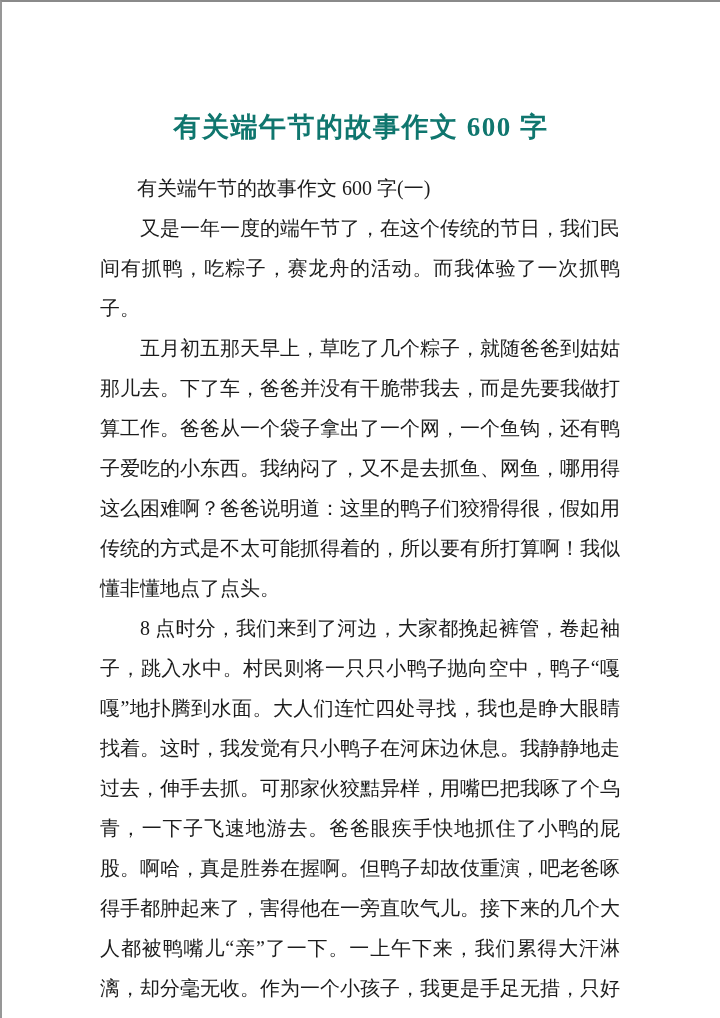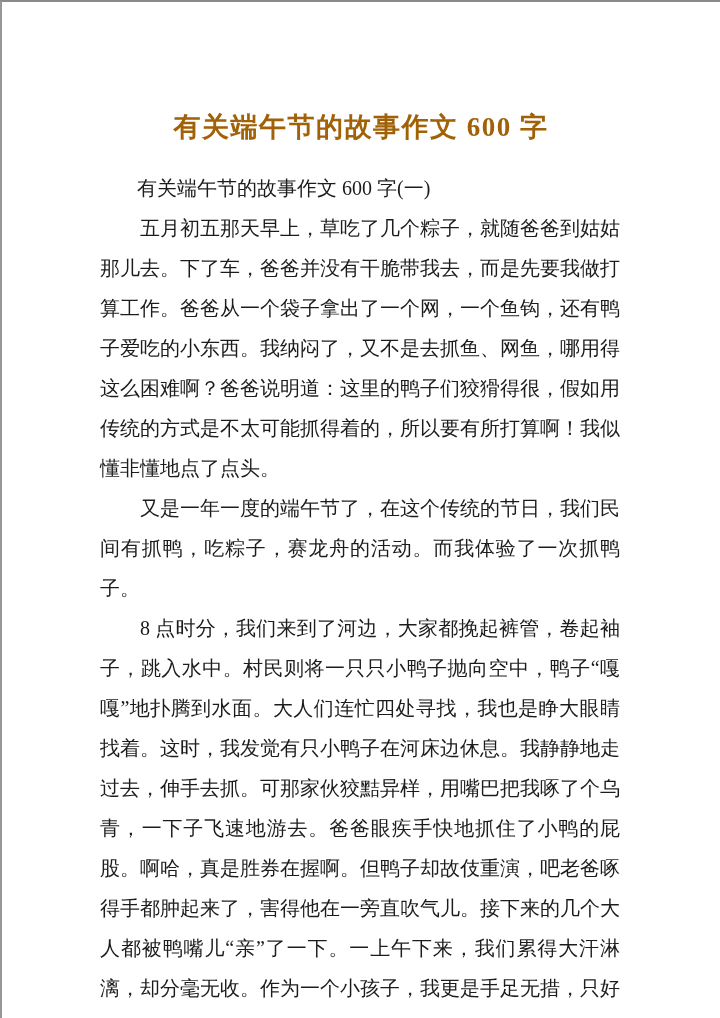"有关端午节的故事作文 600 字" .doc-title { color: #a16207 -> #0f766e }
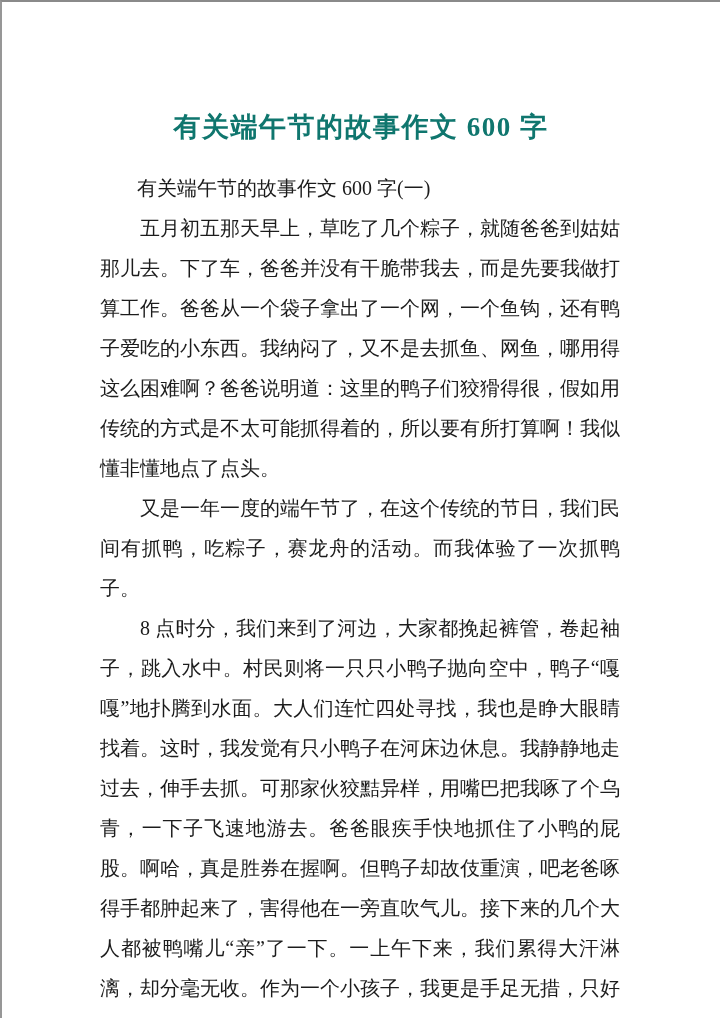"五月初五那天早上，草吃了几个粽子，就随爸爸到姑姑那儿去。下了车，爸爸并没有干脆带" p { order: before "又是一年一度的端午节了，在这个传统的节日，我们民间有抓鸭，吃粽子，赛龙舟的活动。" -> after "又是一年一度的端午节了，在这个传统的节日，我们民间有抓鸭，吃粽子，赛龙舟的活动。" }
